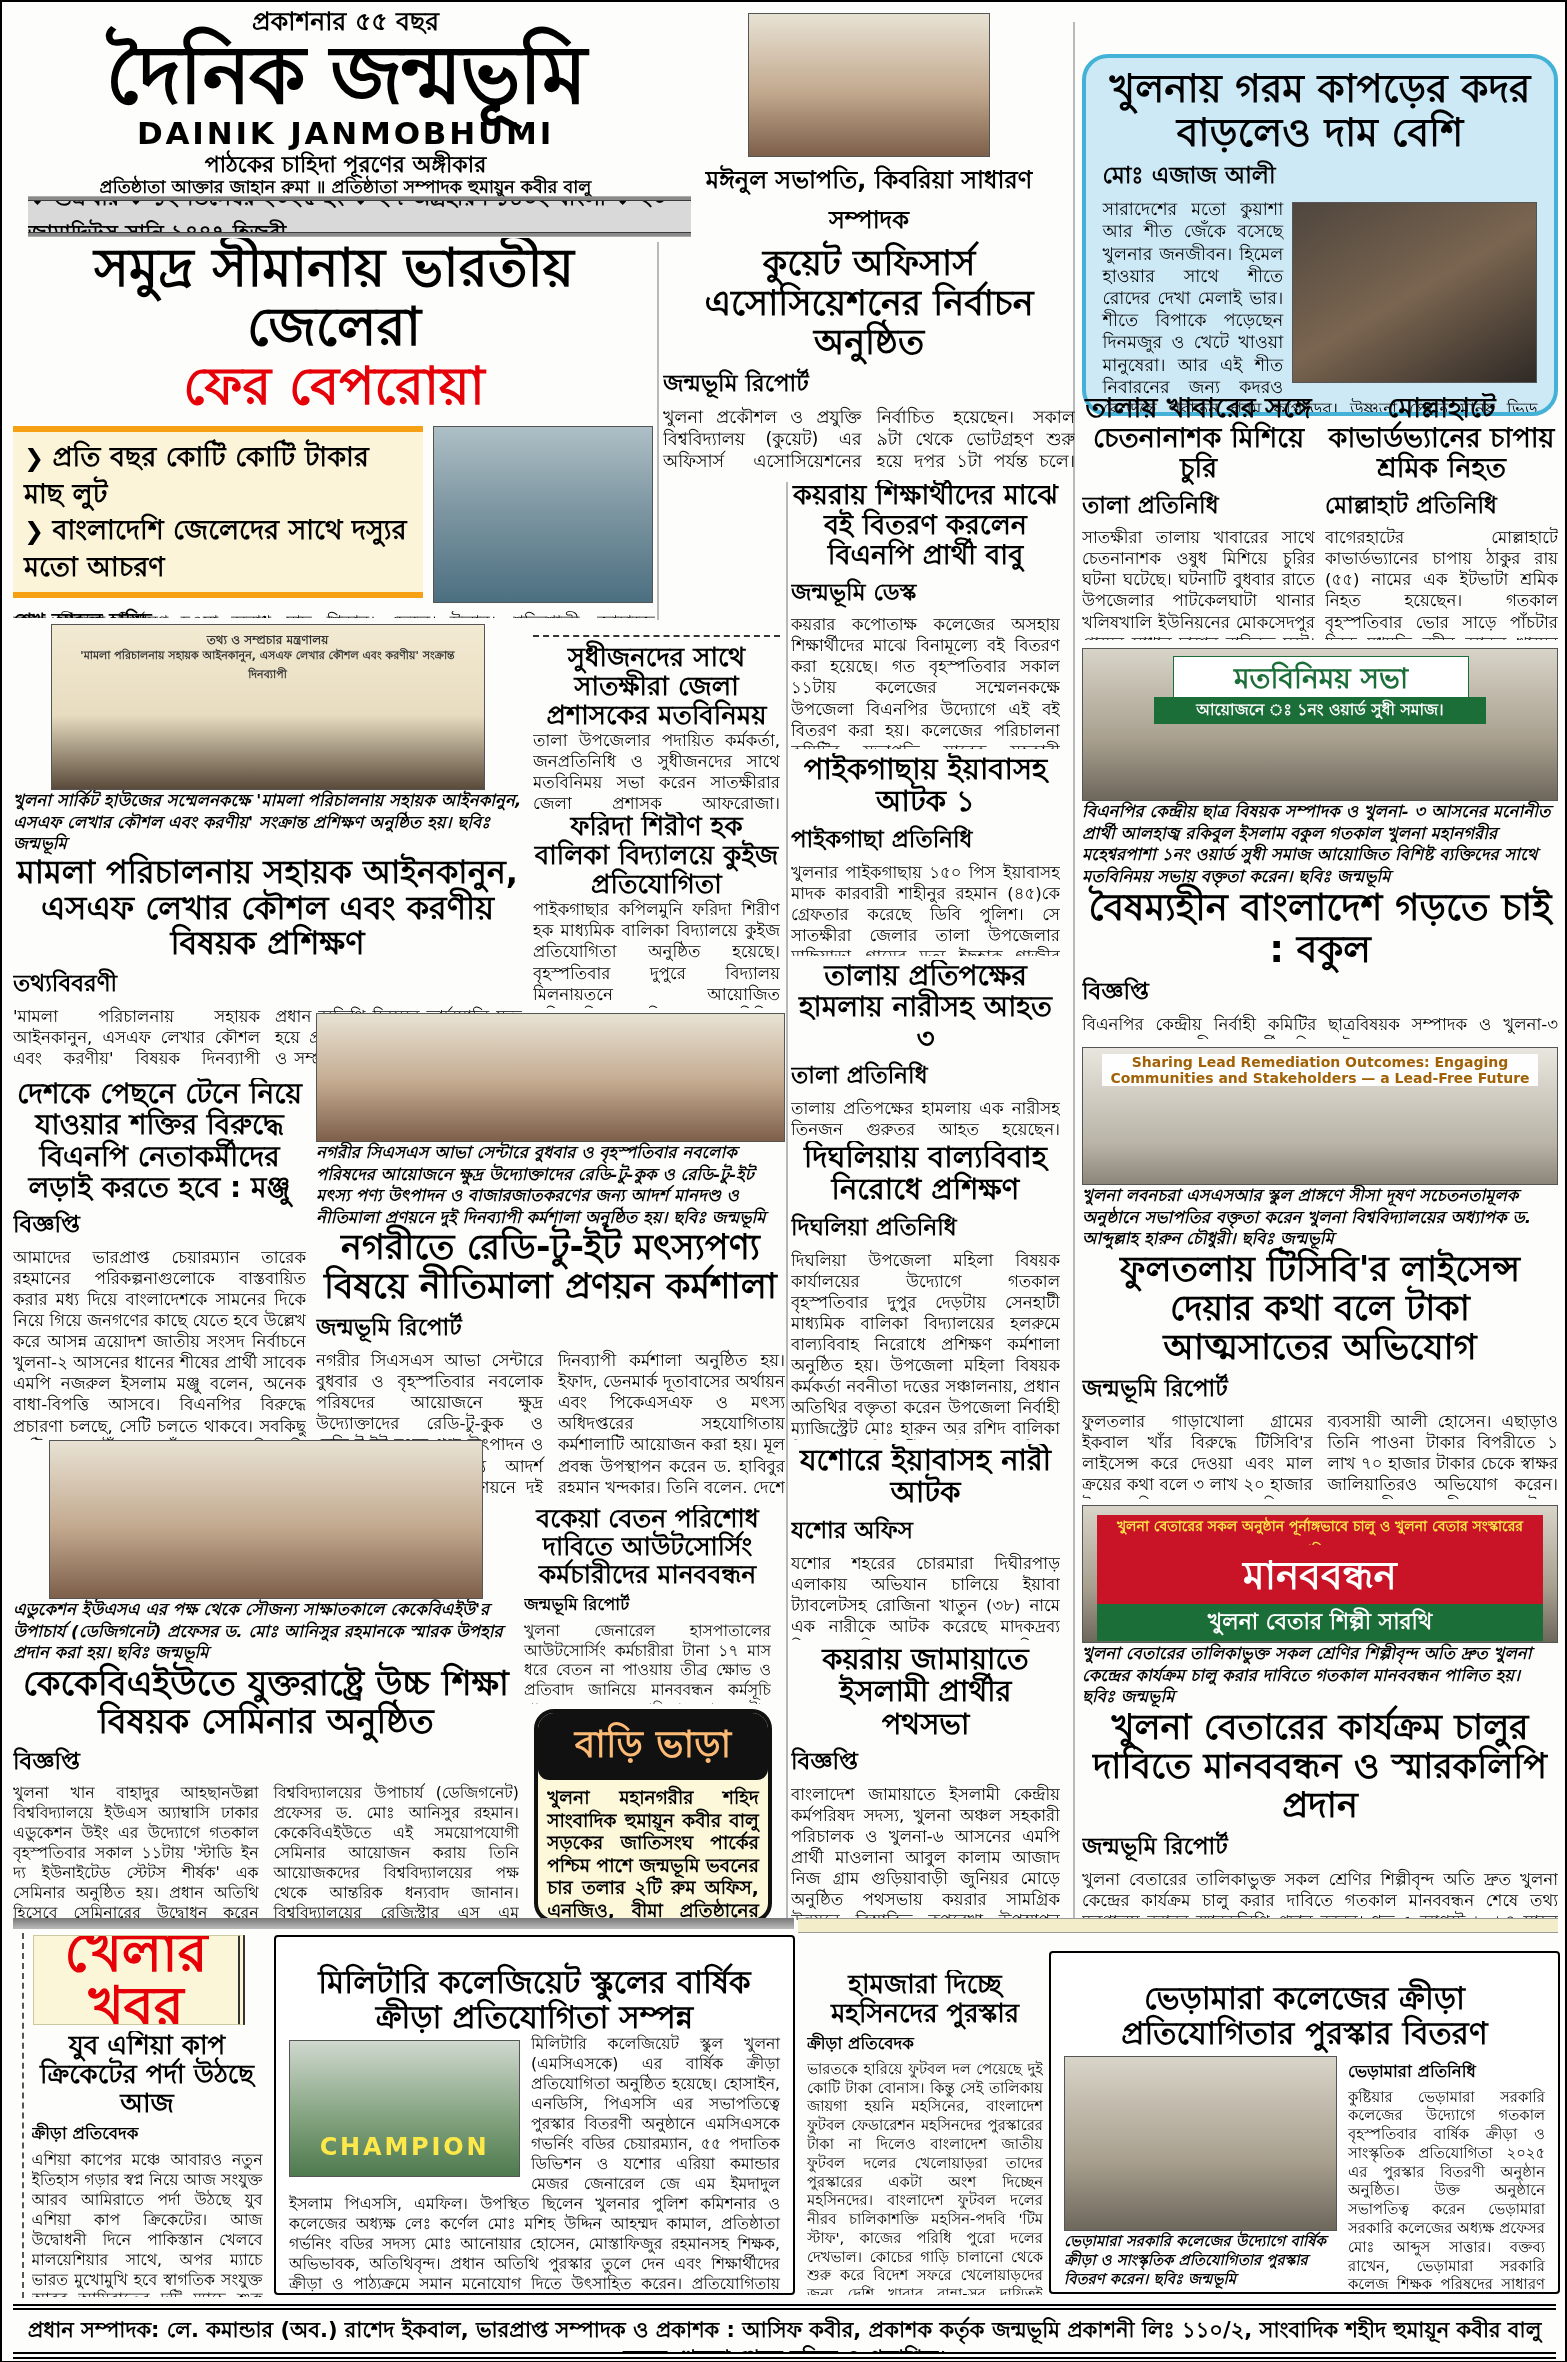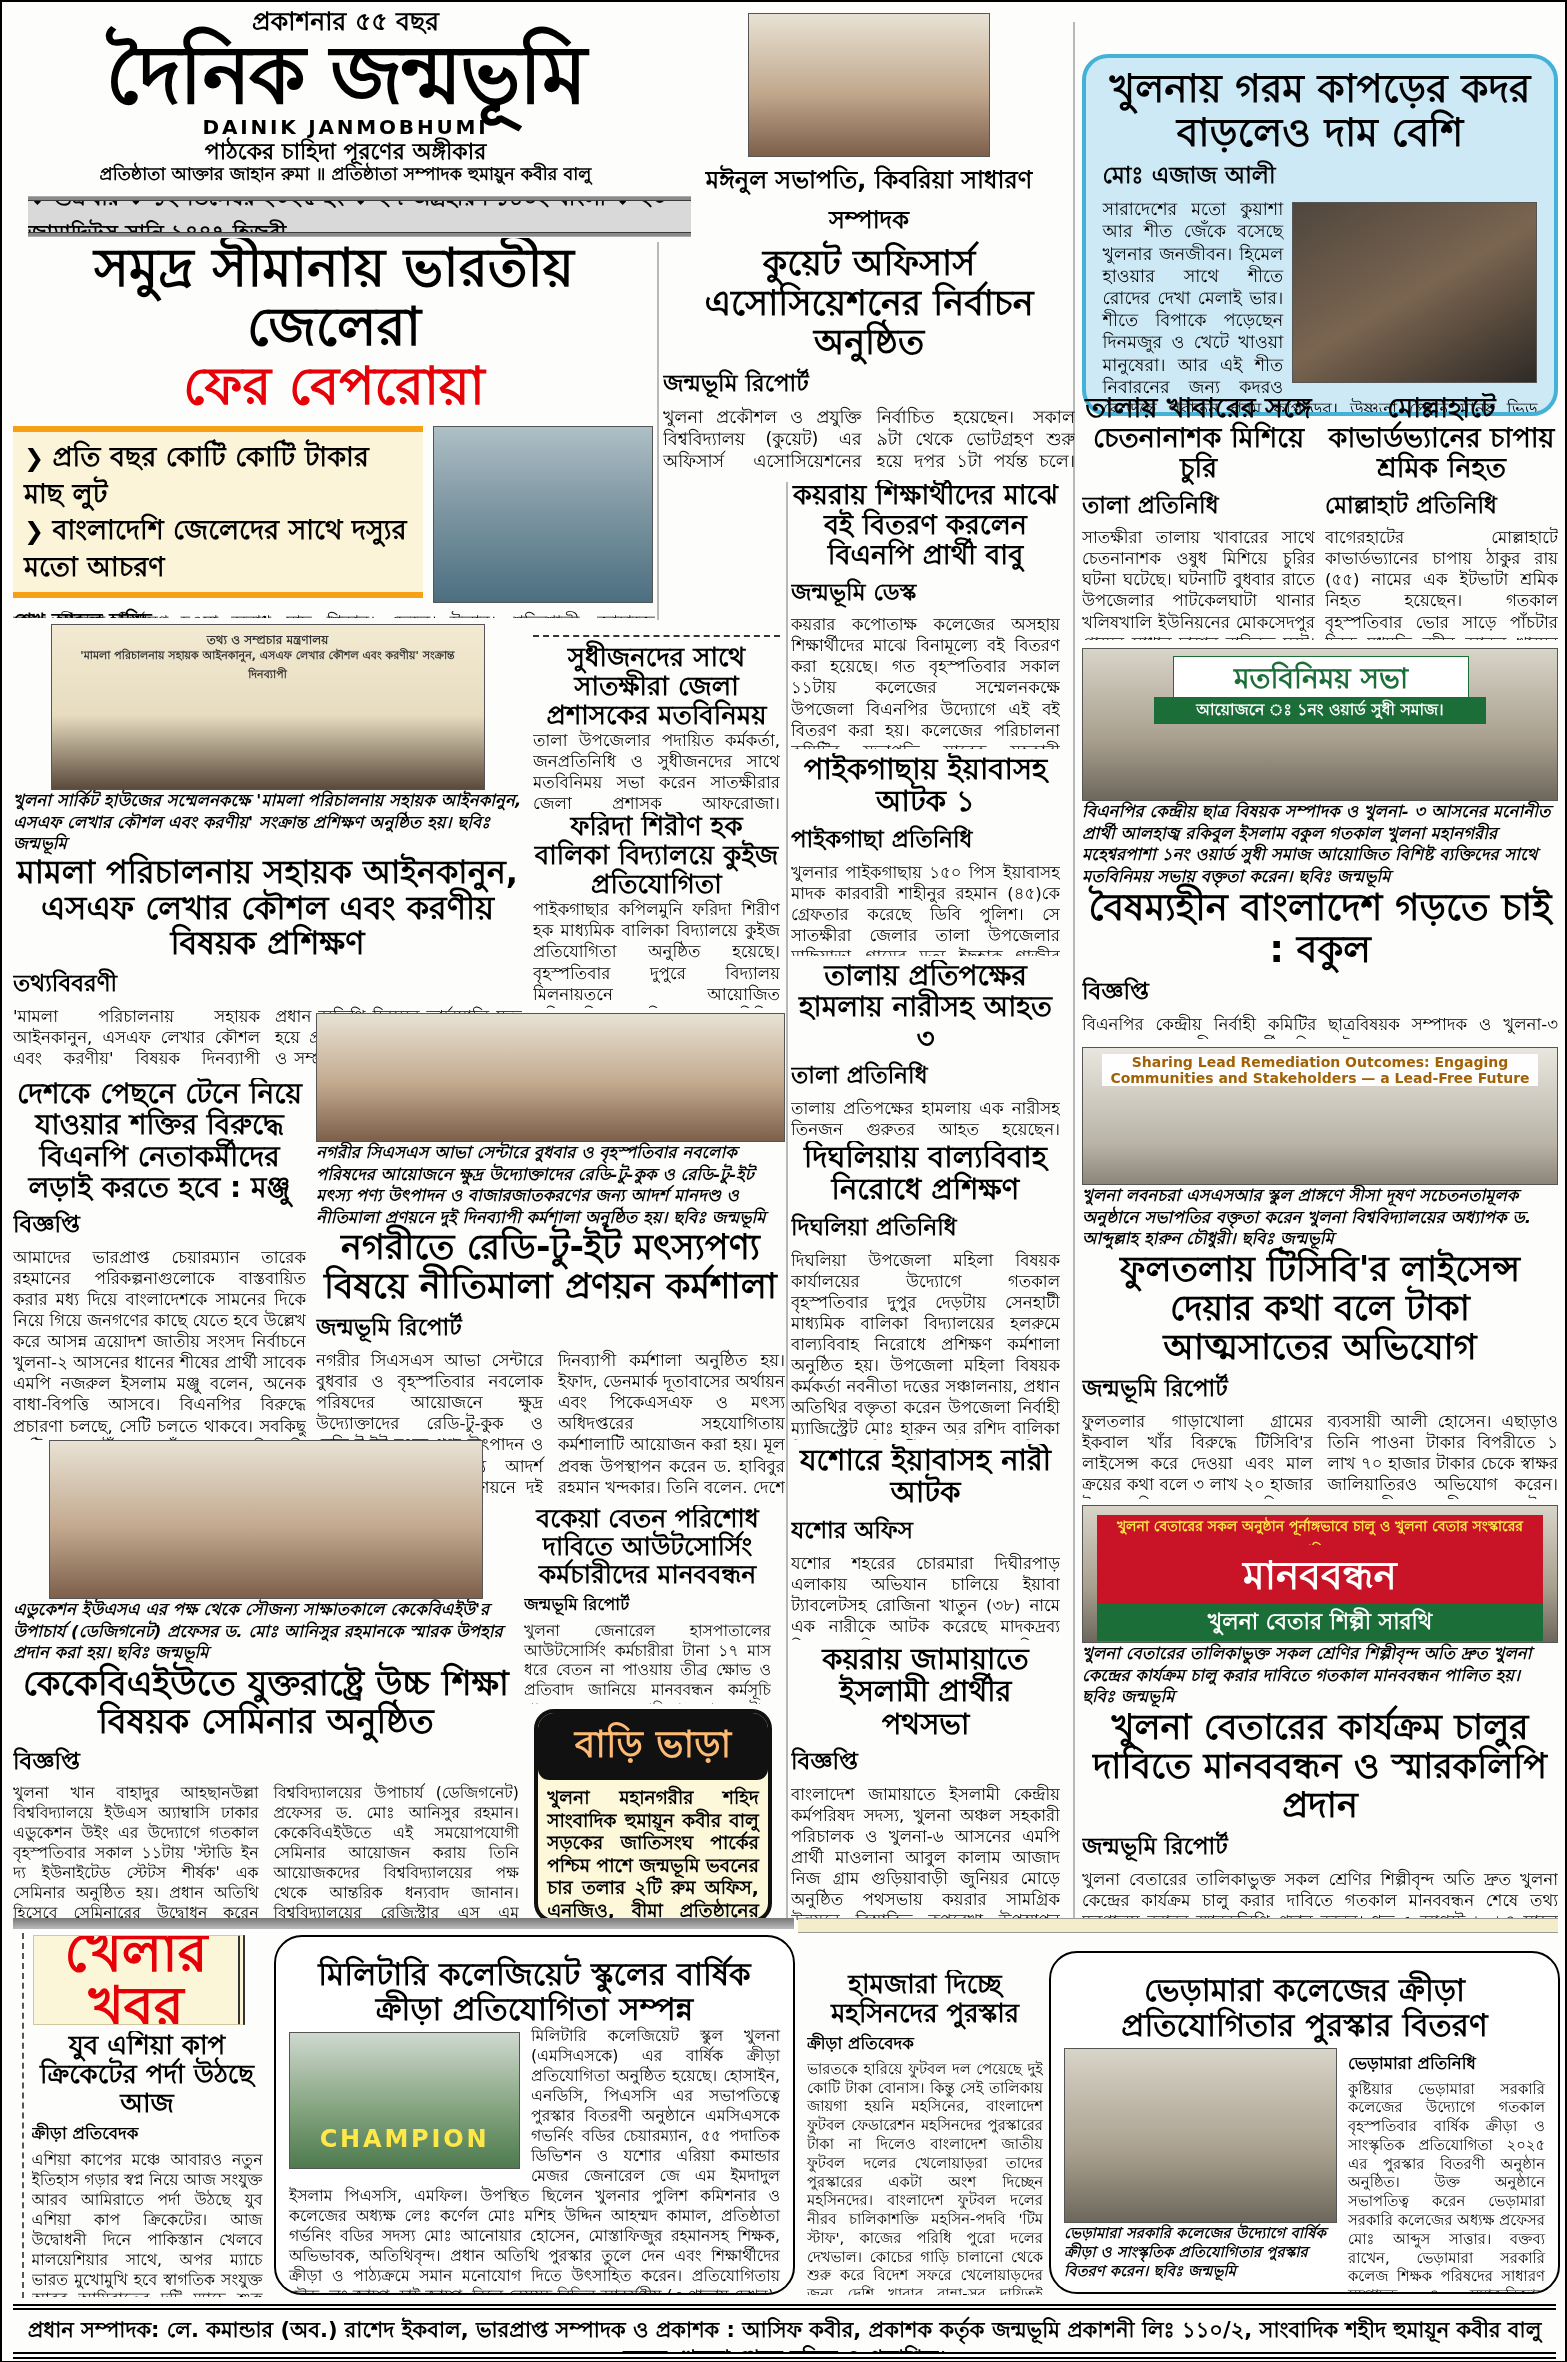"DAINIK JANMOBHUMI" .masthead .title-en { font-size: 20px -> 31px }
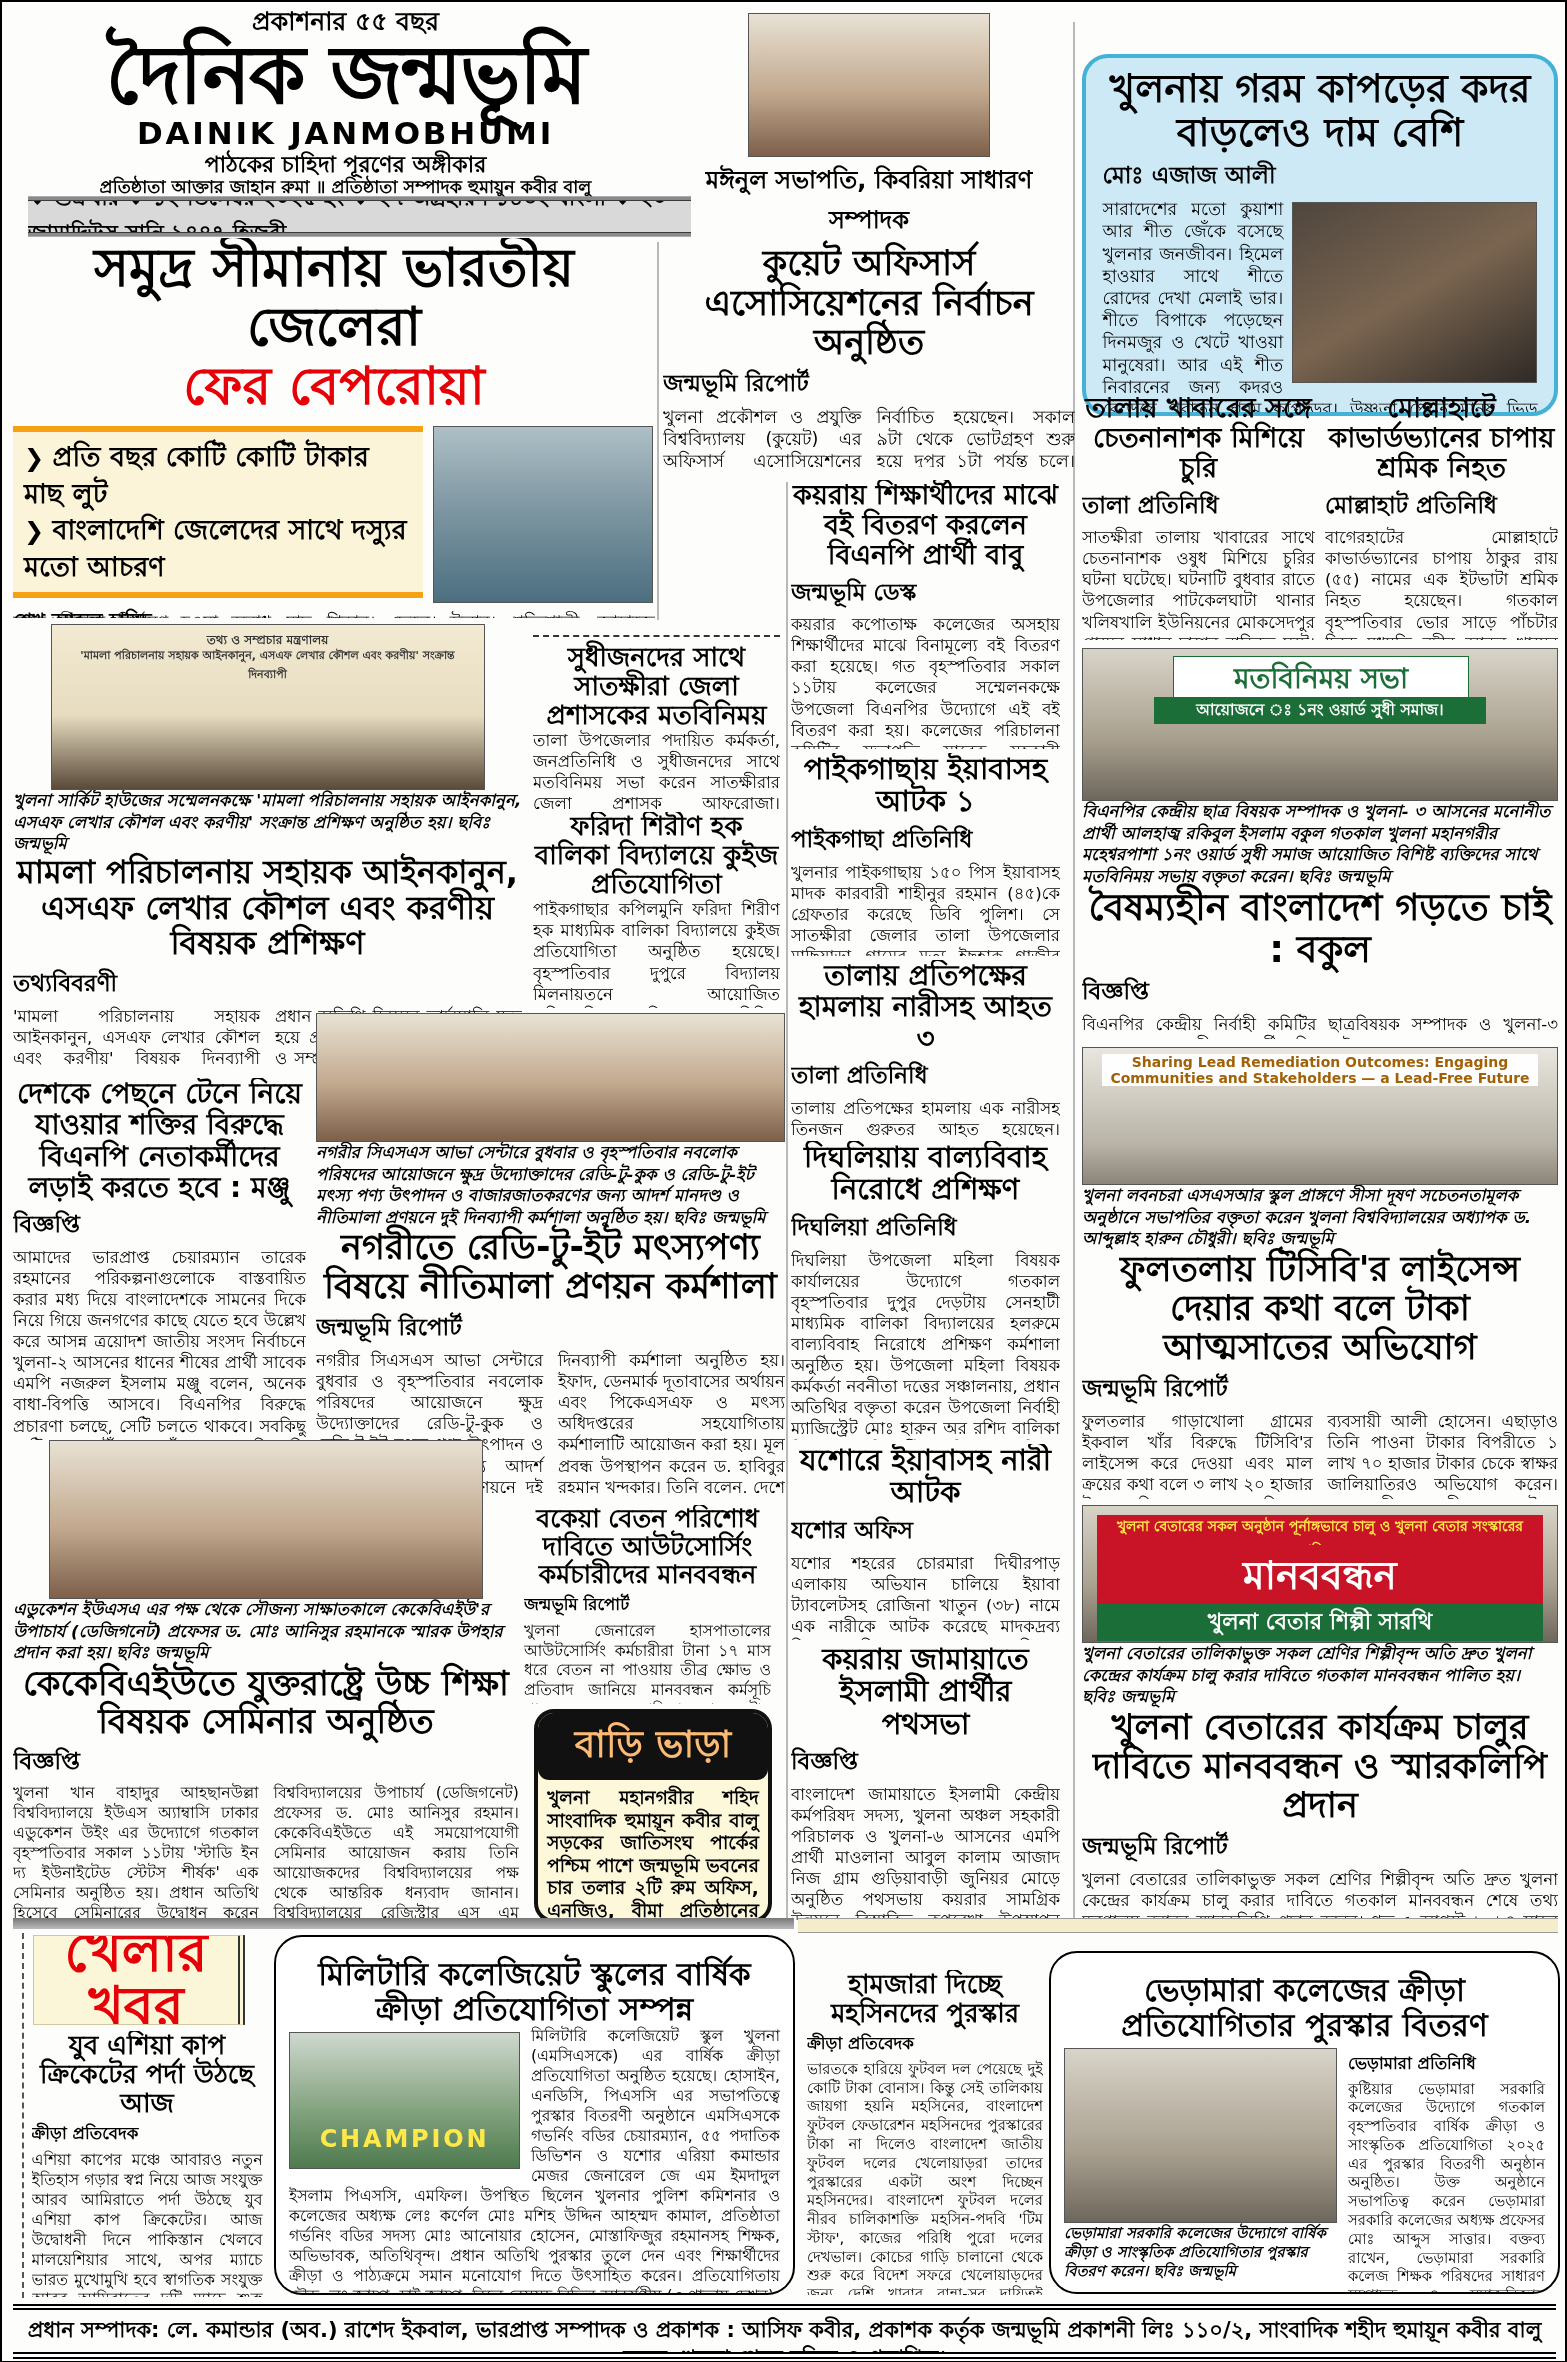"মিলিটারি কলেজিয়েট স্কুলের বার্ষিক" .roundbox { border-radius: 28px -> 4px; padding: 20px 13px -> 28px 13px }
